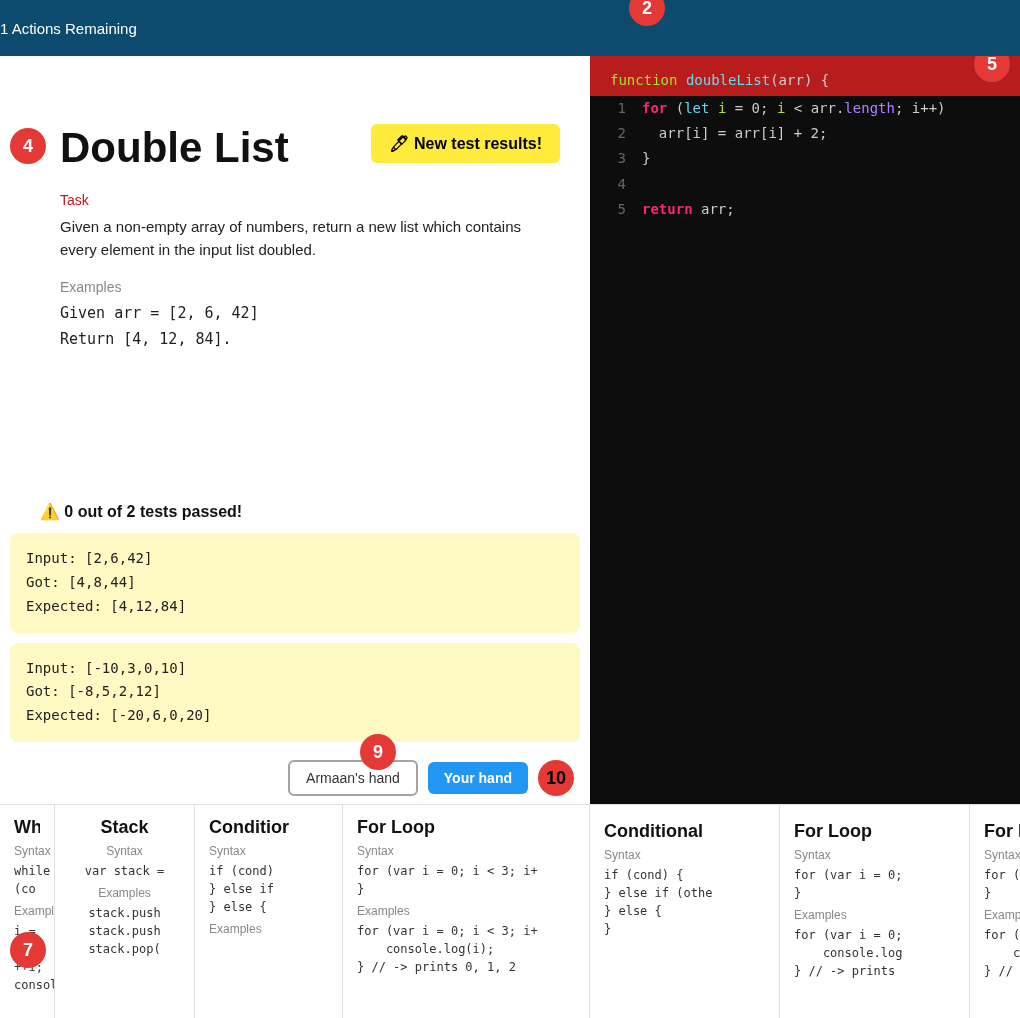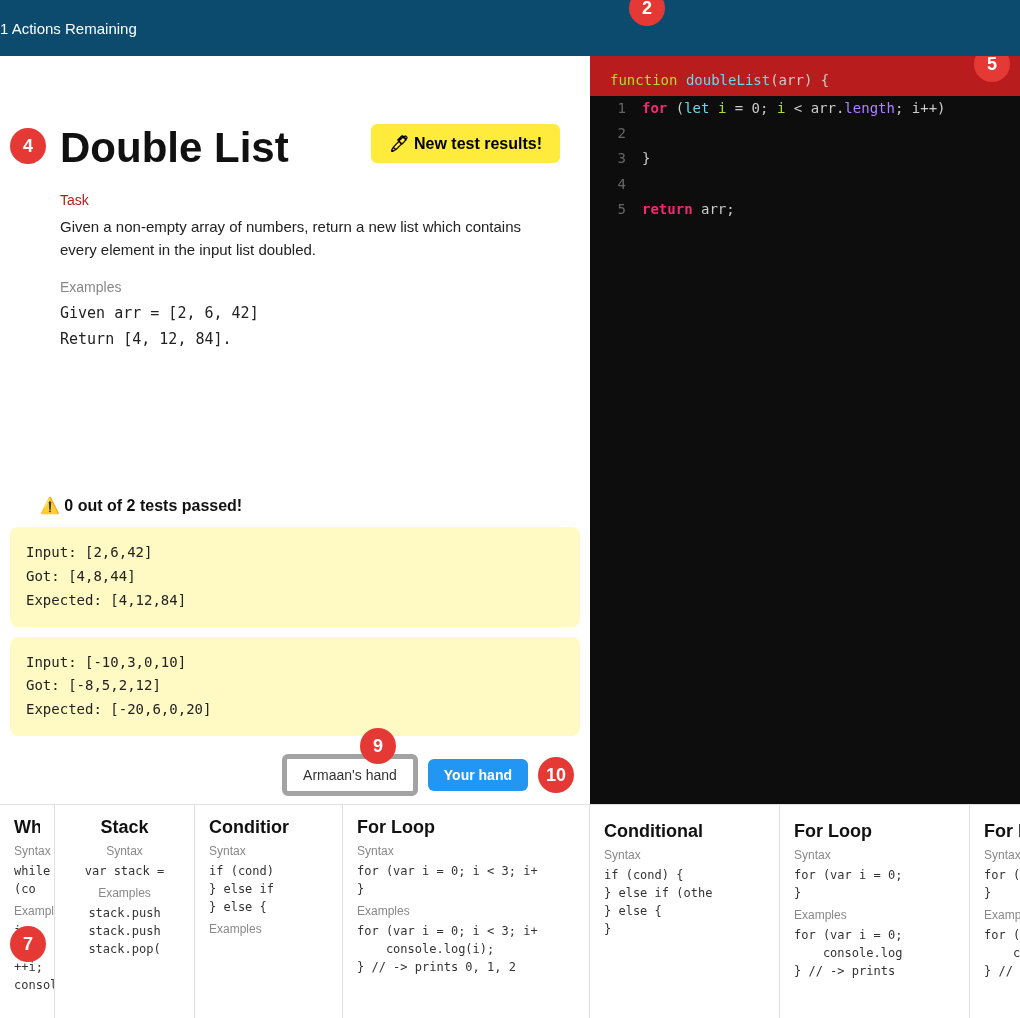"arr[i] = arr[i] + 2;" span.line-content { html: none -> <span> &nbsp;&nbsp;arr[i] = arr[i] + 2; </span> }
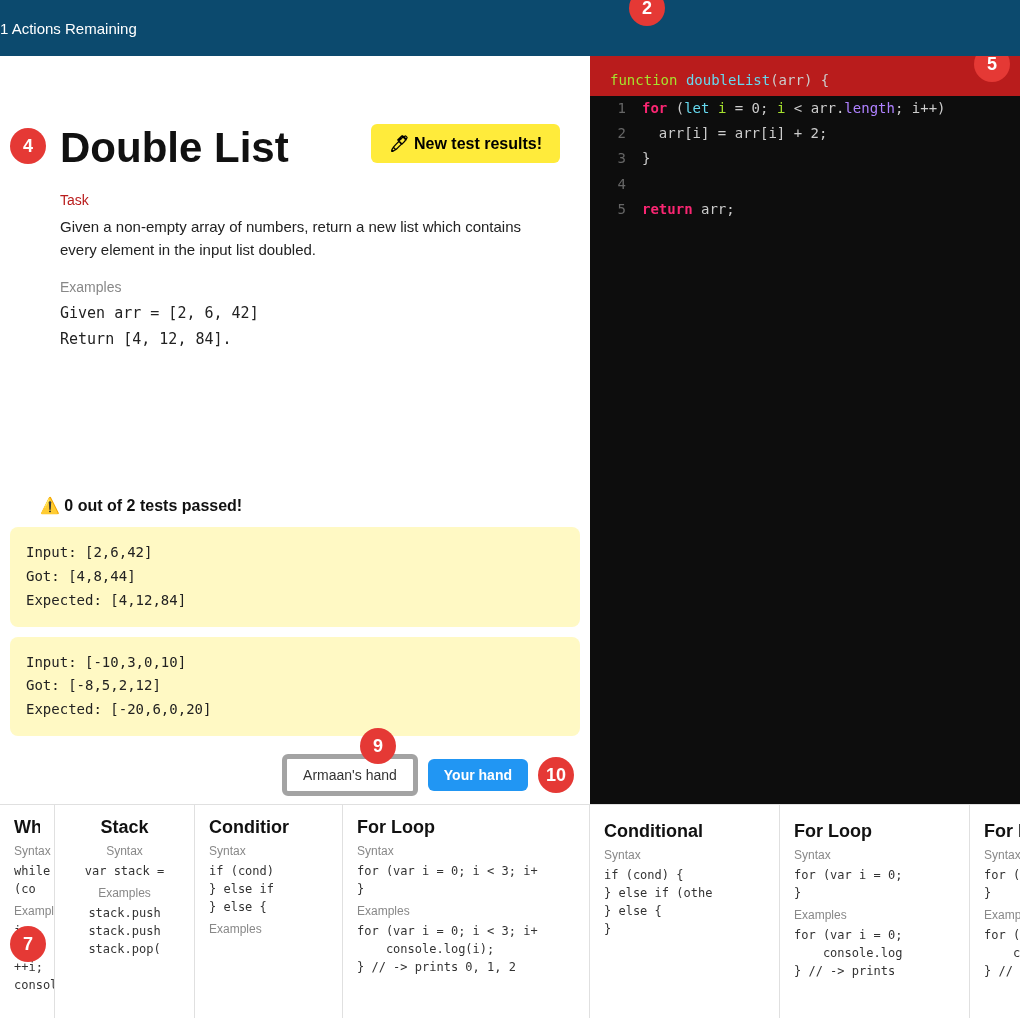"Armaan's hand" .armaan-btn { border: 5px solid #a3a3a3 -> 2px solid #a3a3a3 }
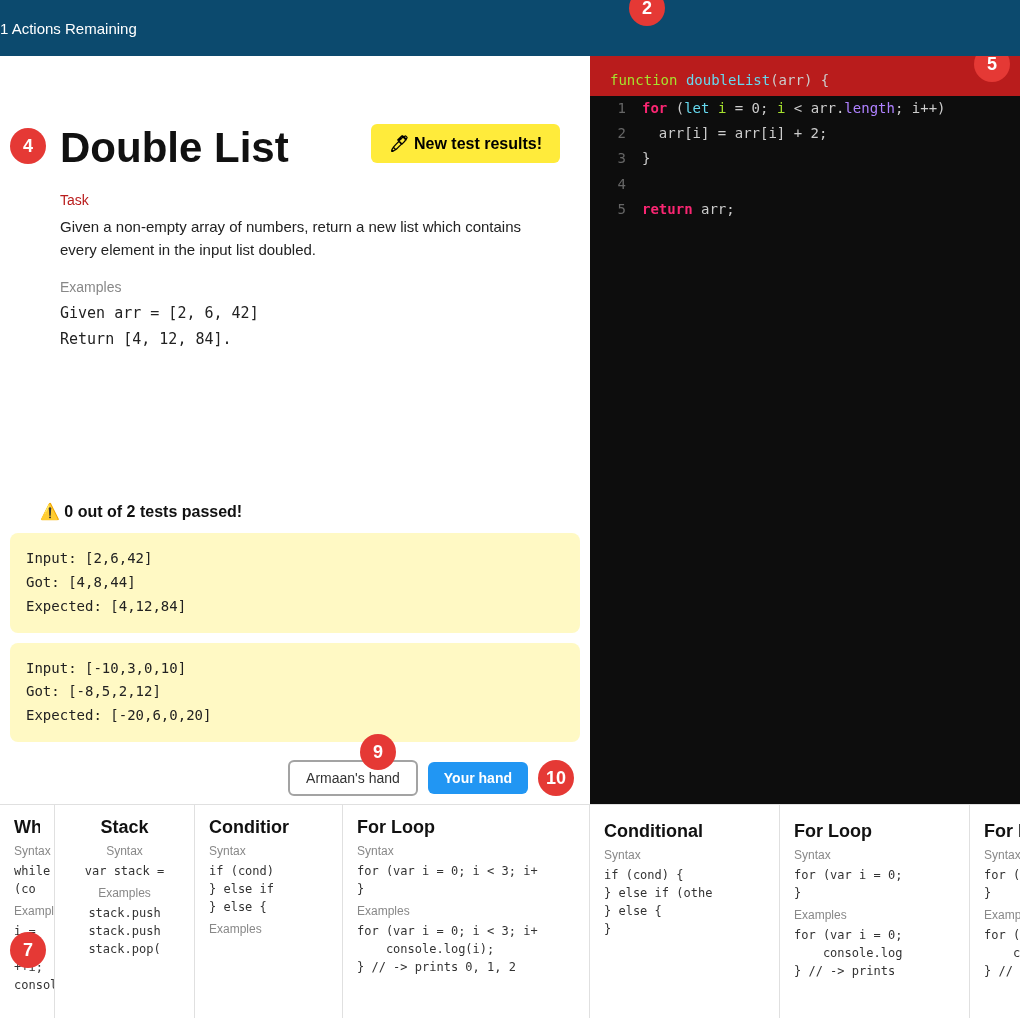"10" .badge-10 { color: #ffffff -> #000000 }
